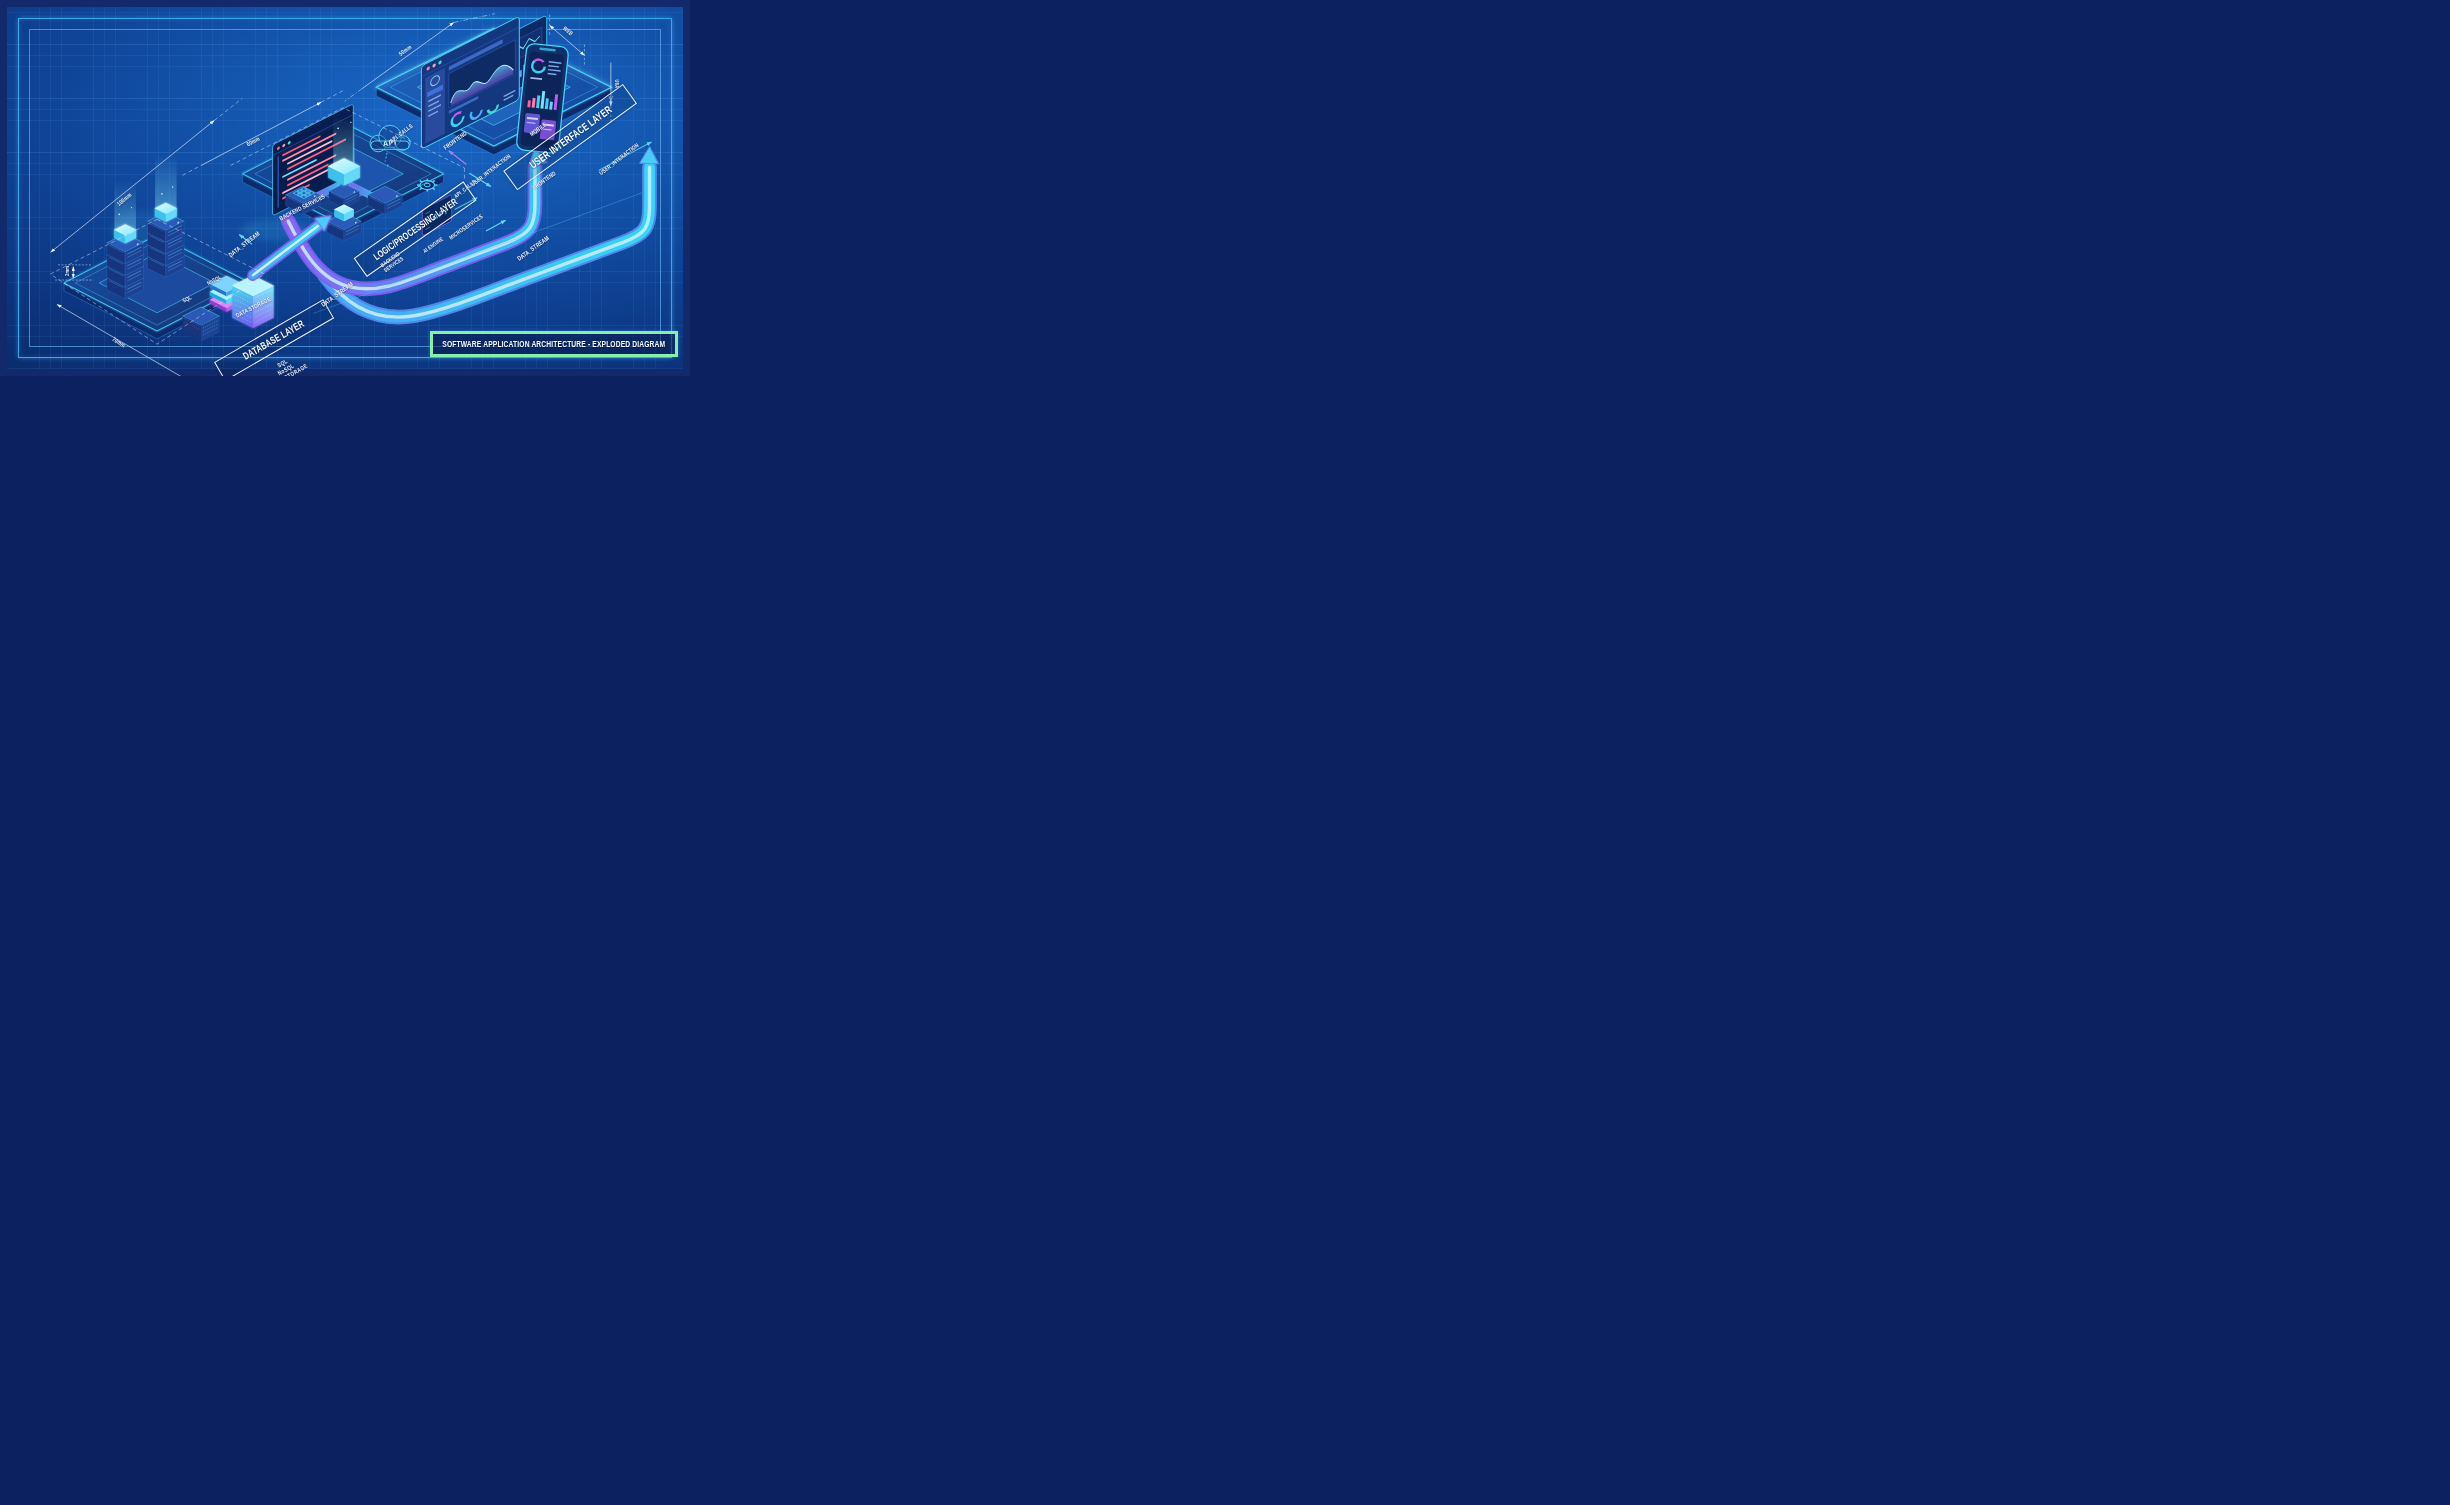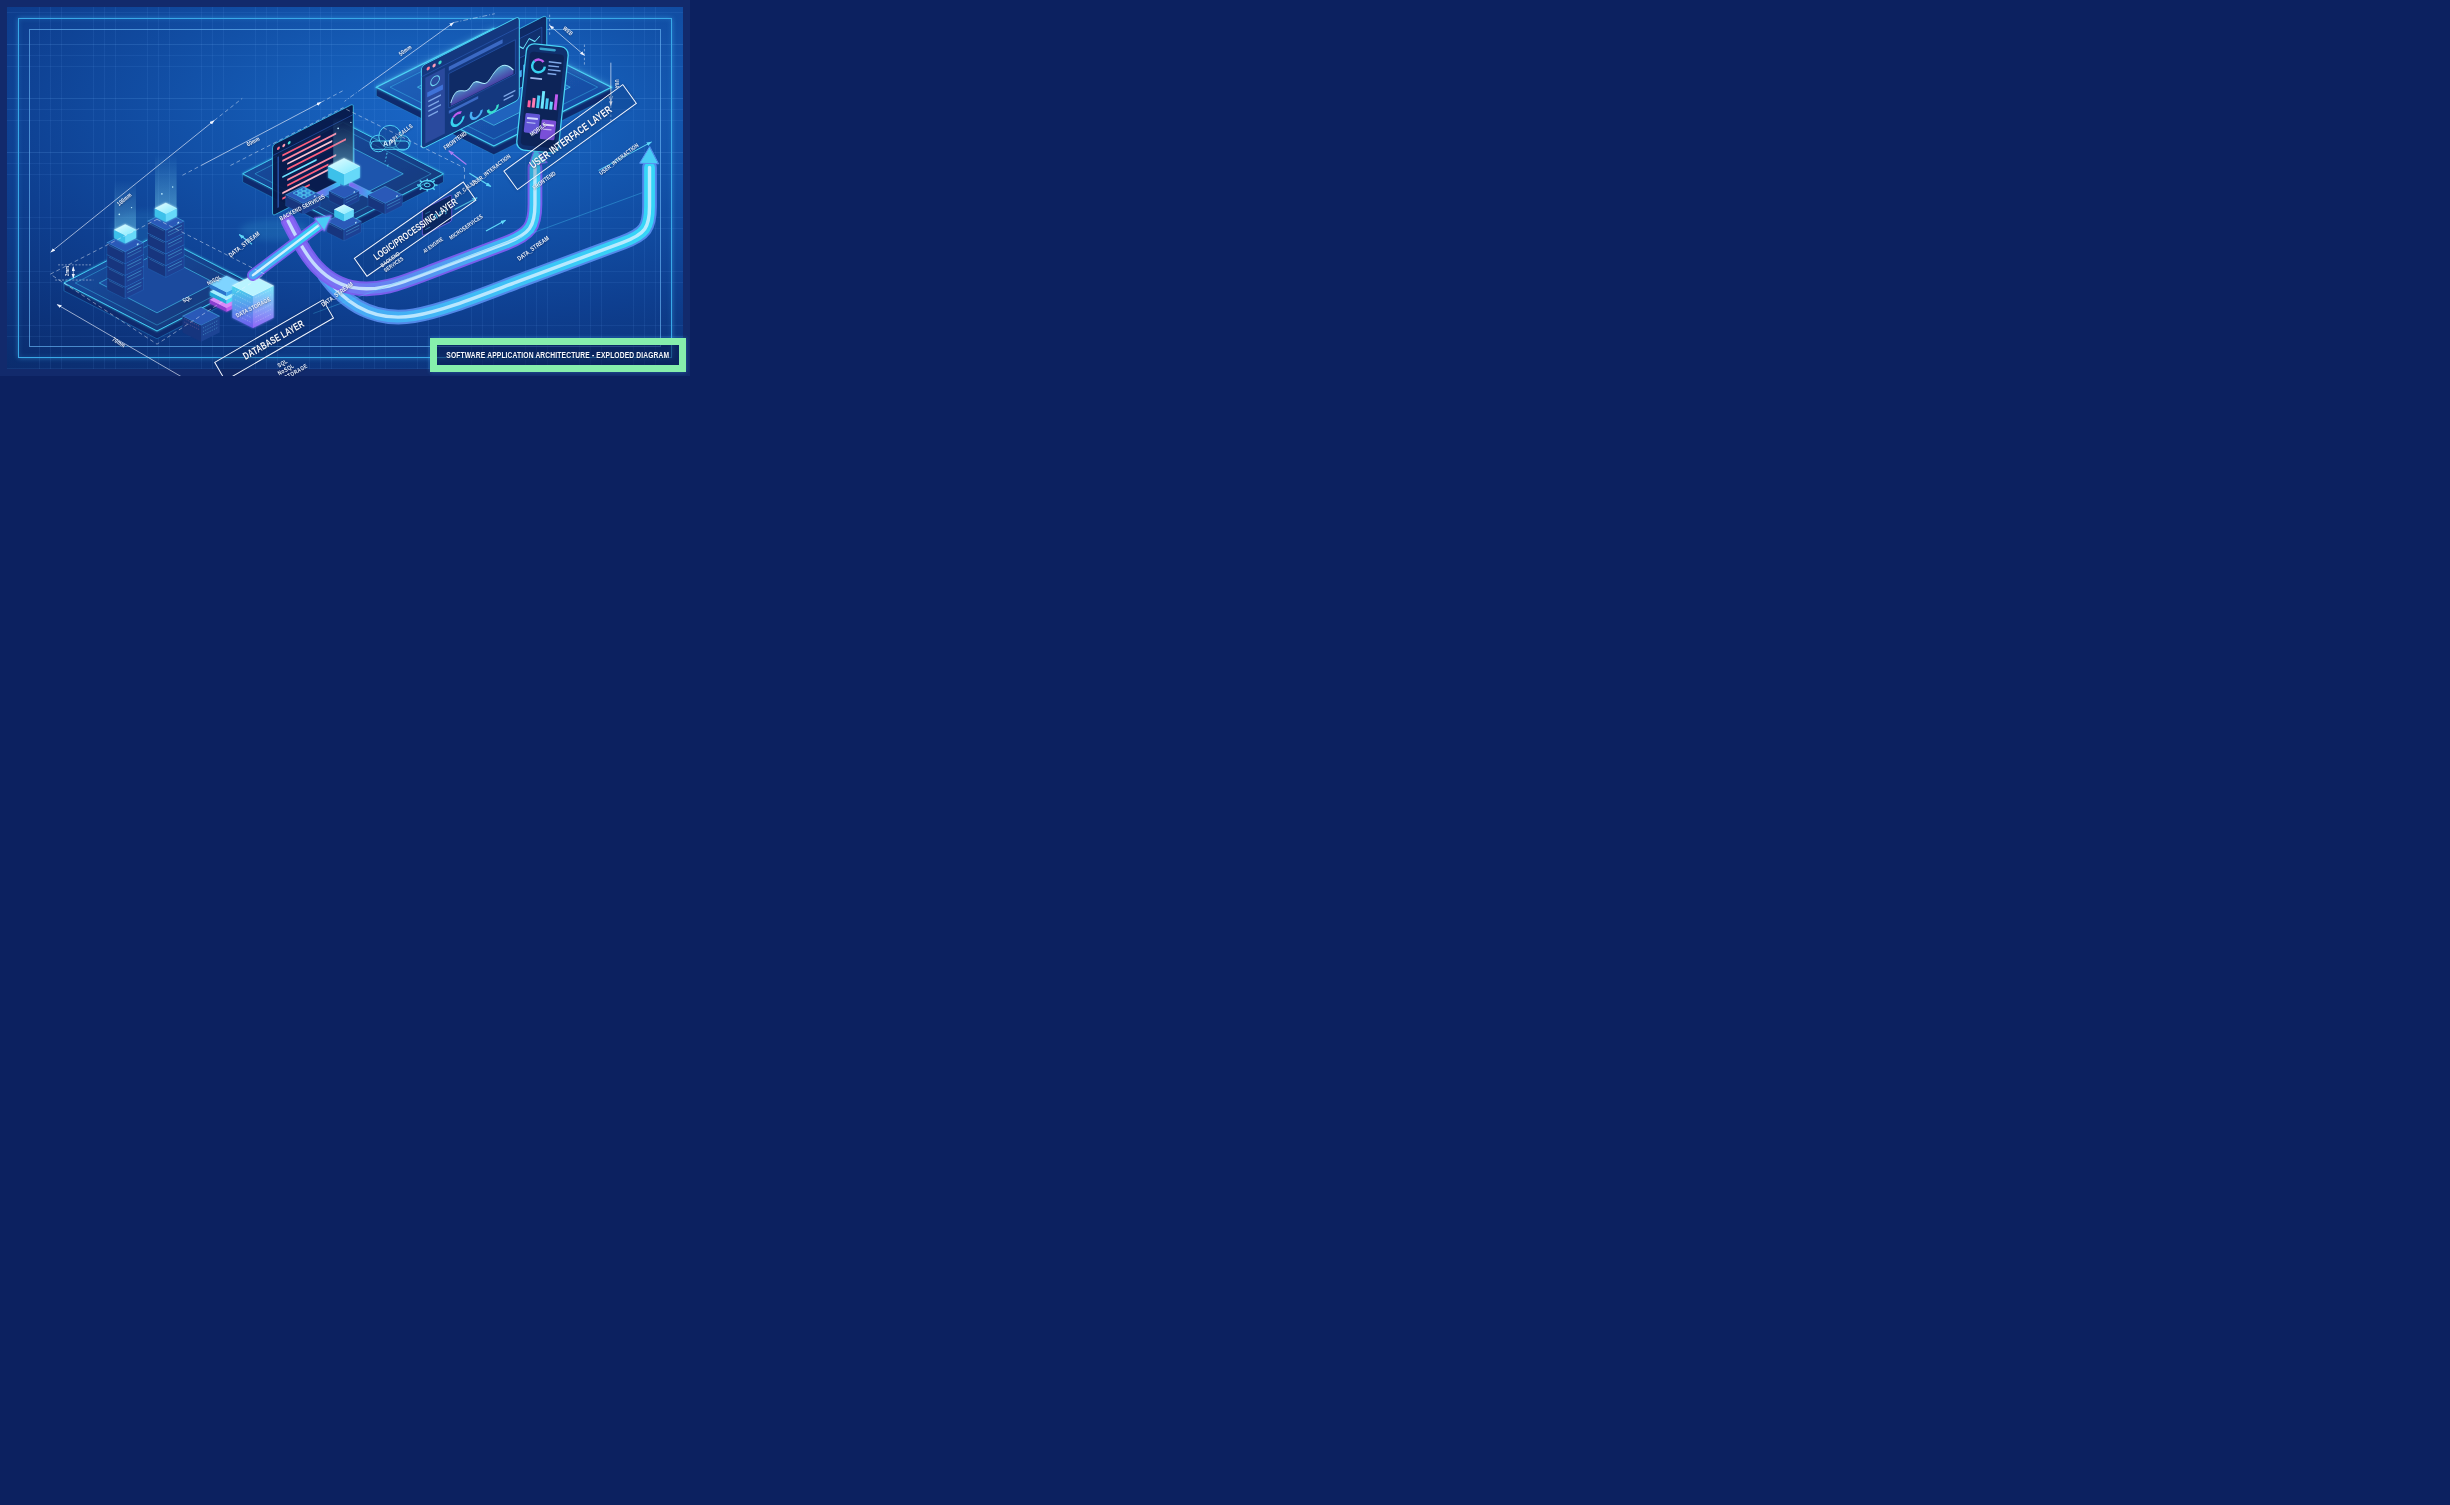"SOFTWARE APPLICATION ARCHITECTURE -" .titleblock { border: 7px solid #86efac -> 3px solid #86efac; top: 338px -> 331px }
